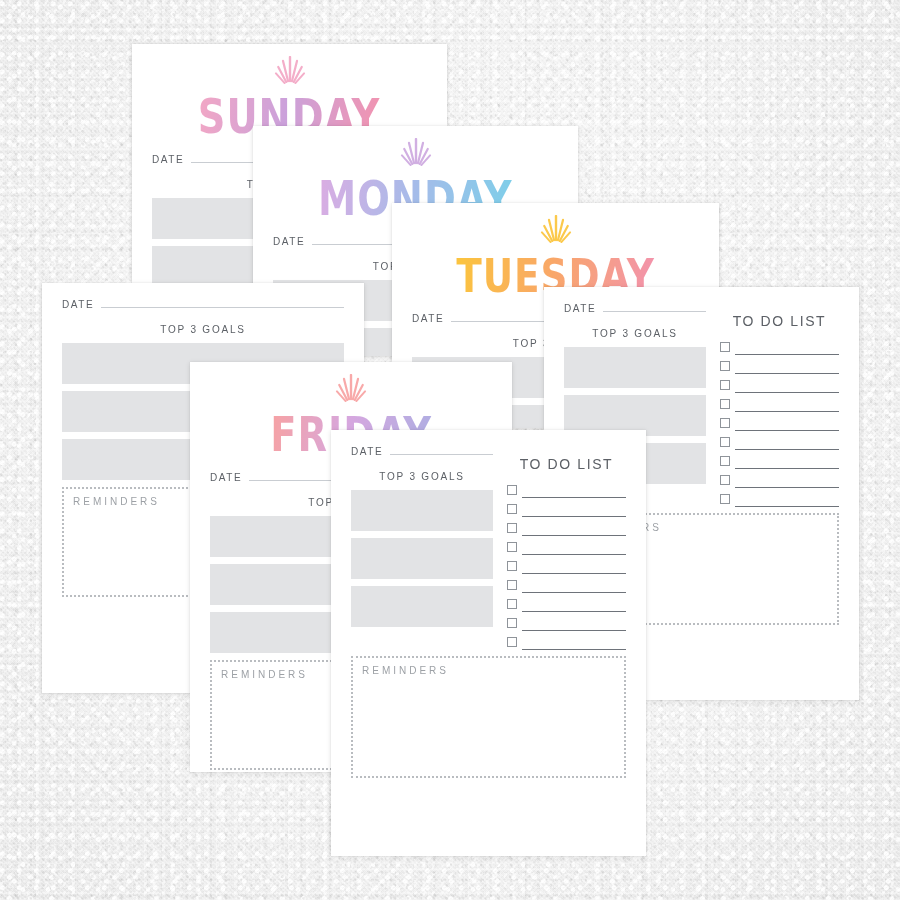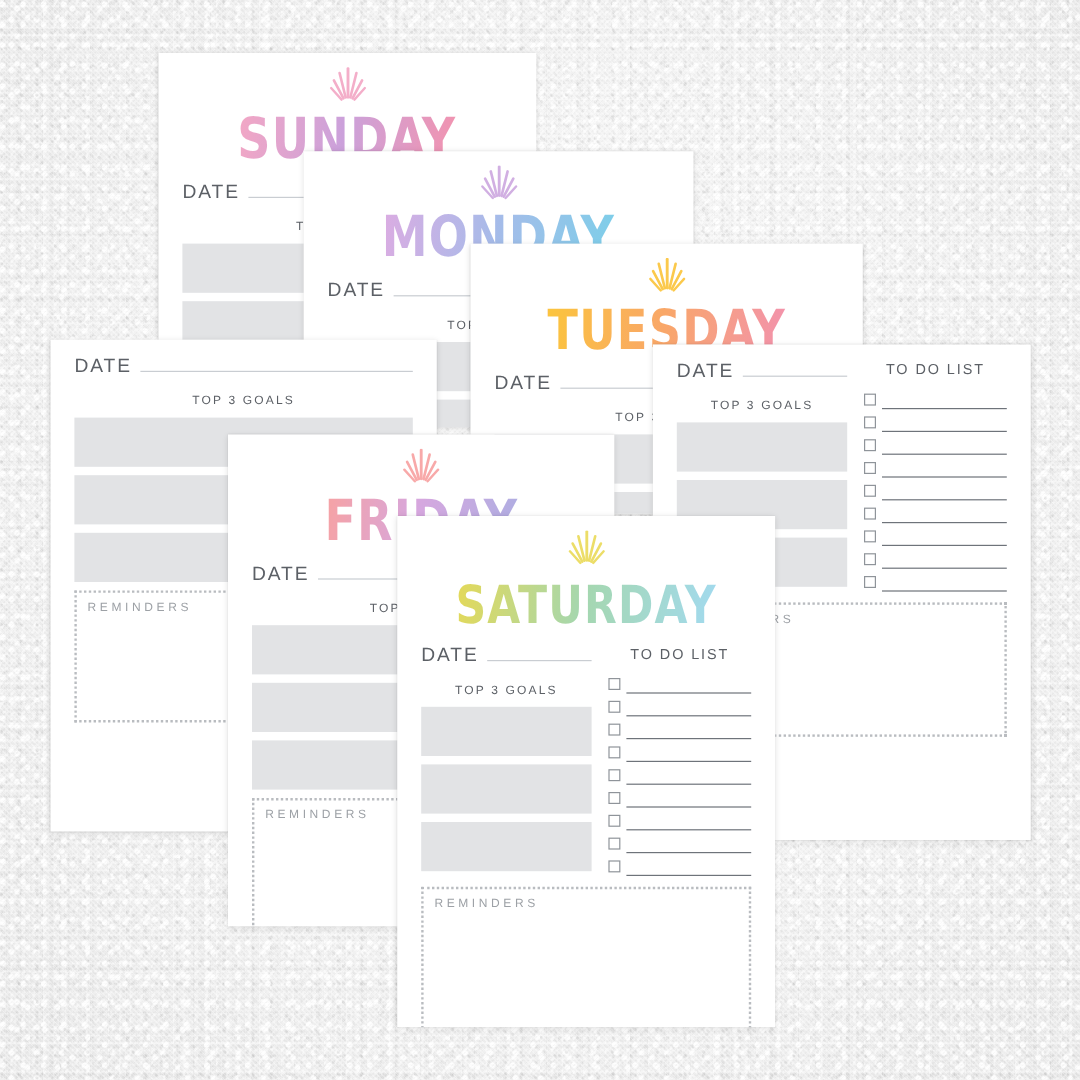"DATE" .lbl { font-size: 16px -> 10px }
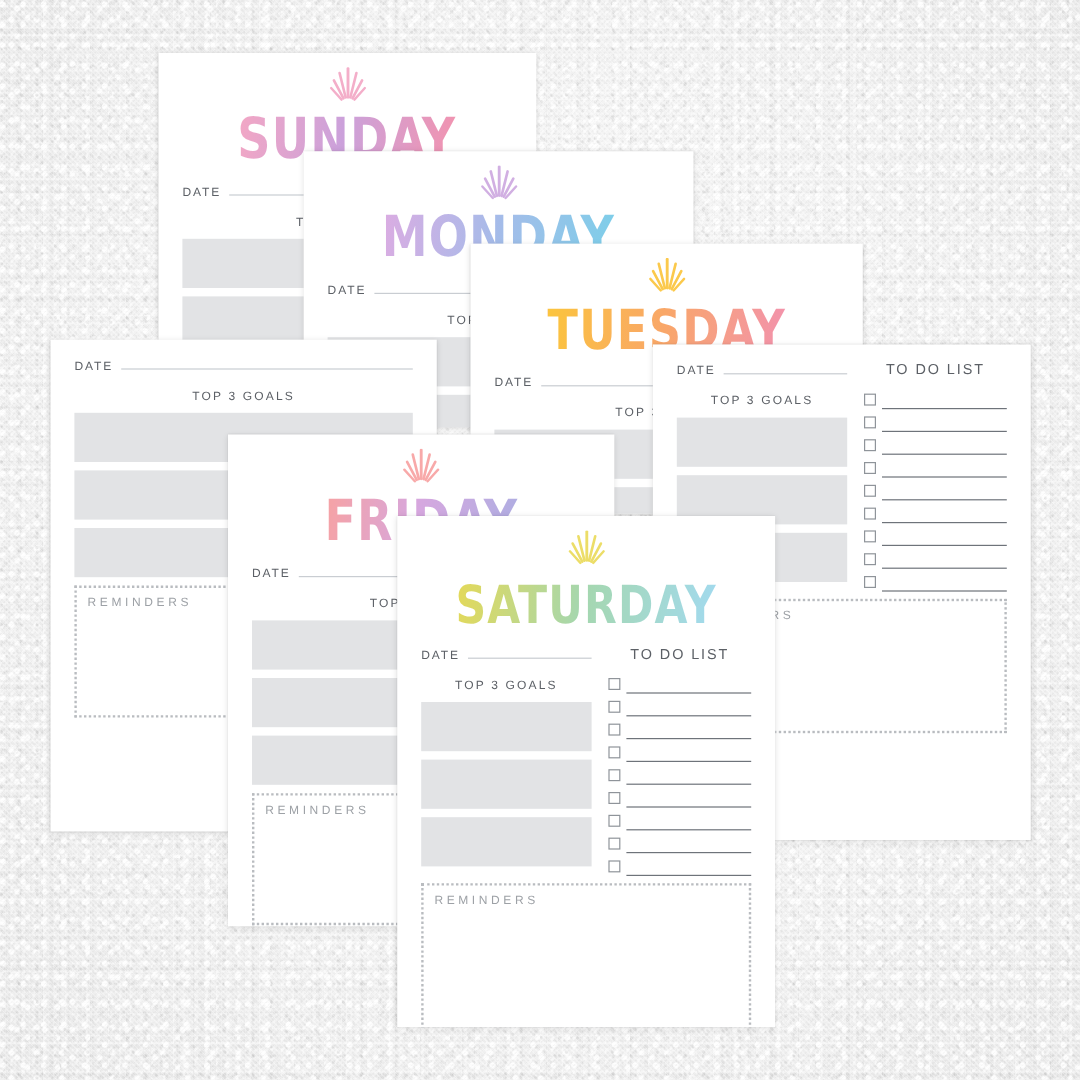"TO DO LIST" .todo-head { font-size: 12px -> 14px; margin-top: 10px -> 22px }
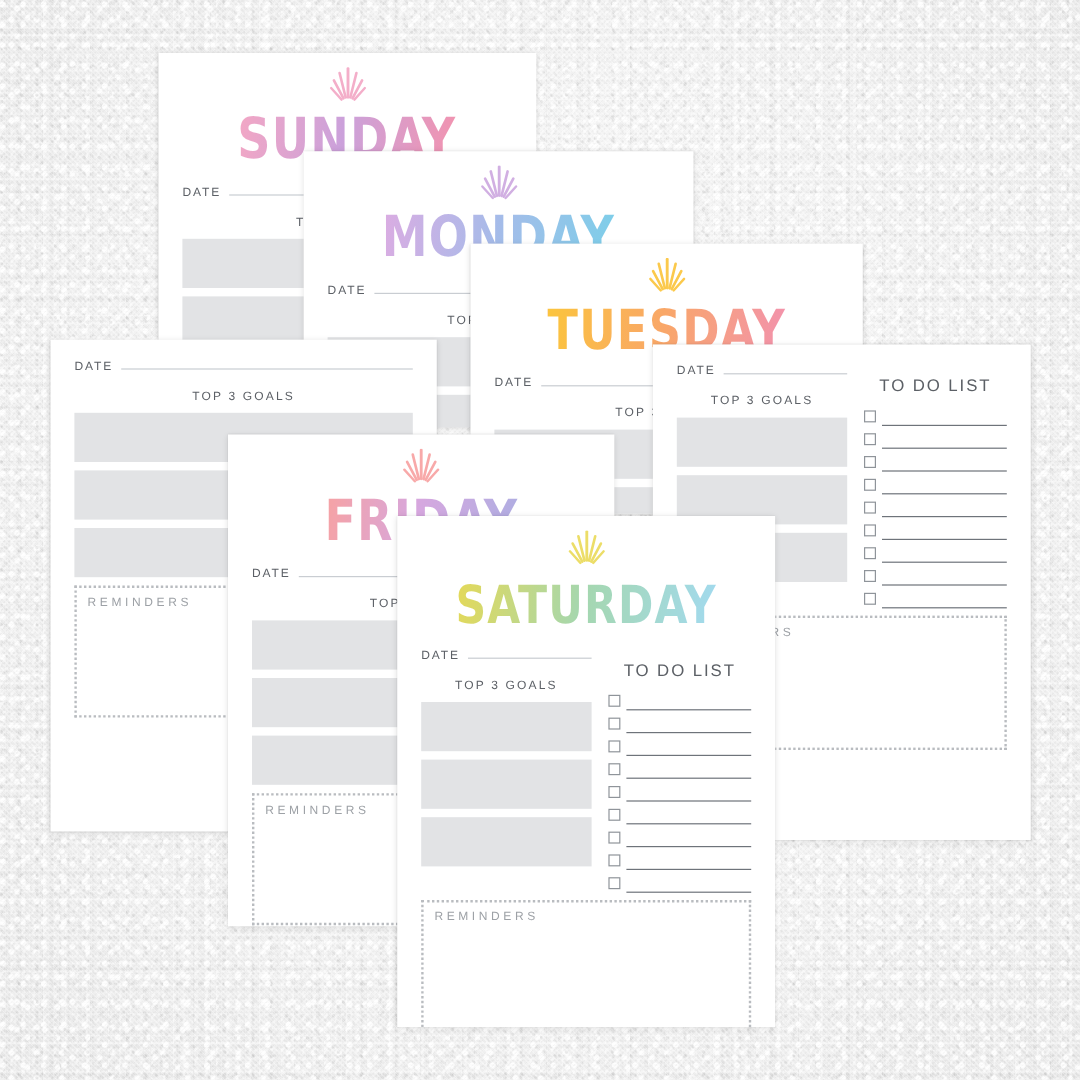"SATURDAY" div.title-wrap { html: <div> <svg> <line></line> <line></line> <line></line> <line></line> <line></line> <line></line> <line></line> </svg> <div>SATURDAY</div> </div> -> none }
